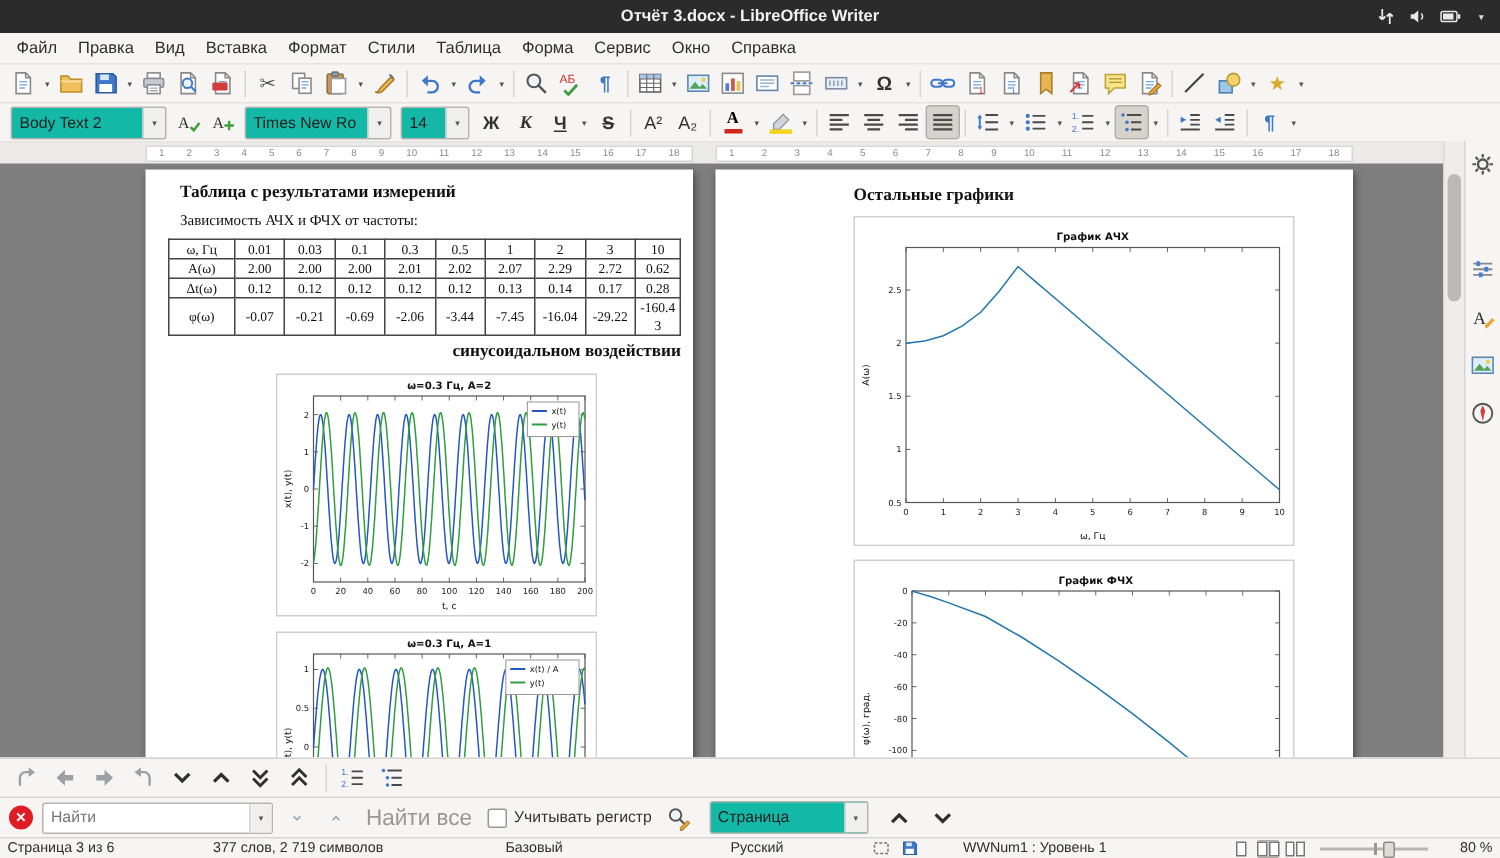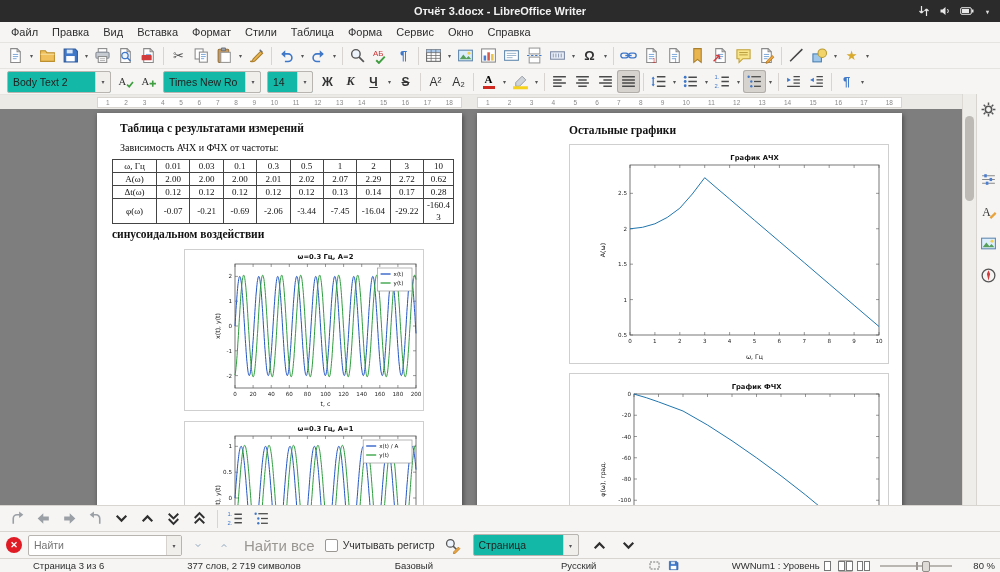"График АЧХ" .fig { padding-left: 26px -> none }
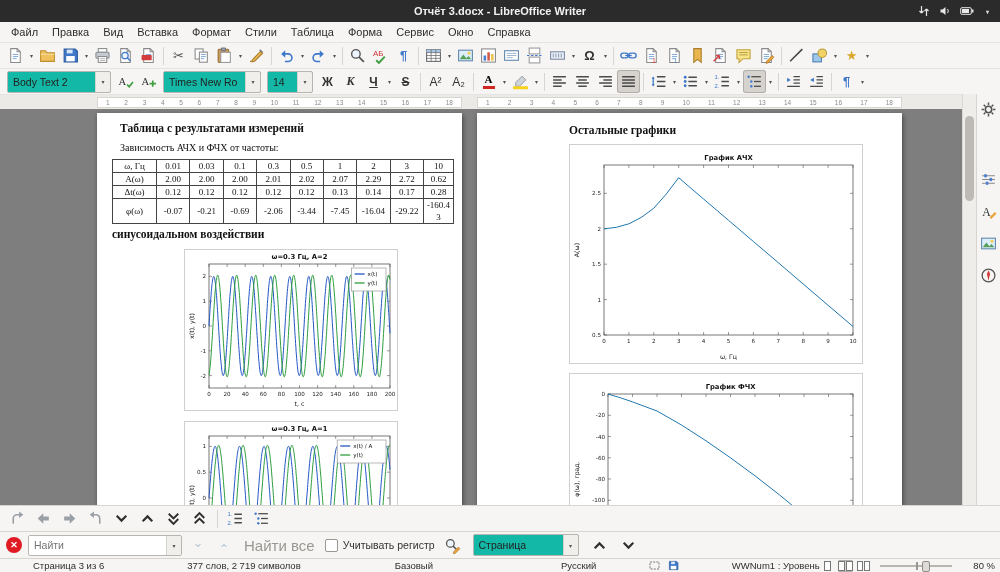"синусоидальном воздействии" .h2b { text-align: none -> right }
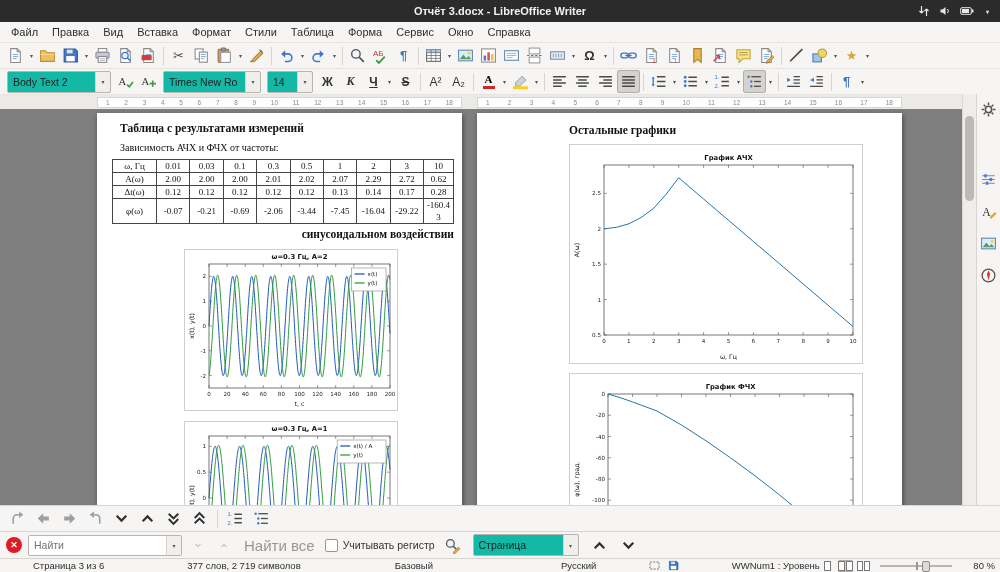"Страница 3 из 6" .sb { margin-left: 28px -> none }
